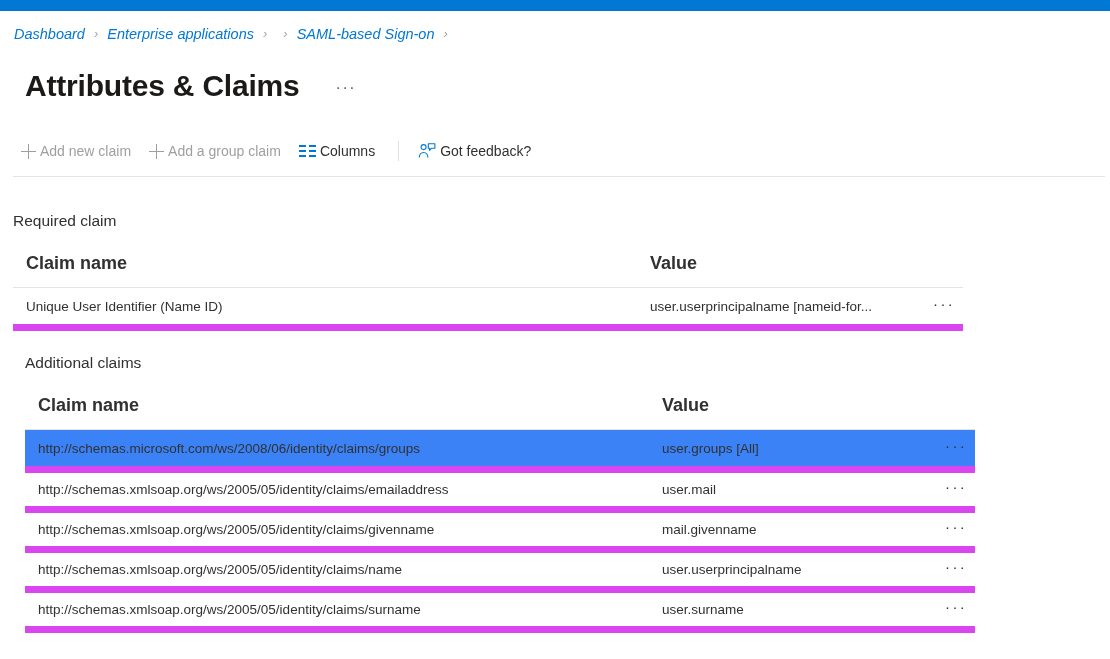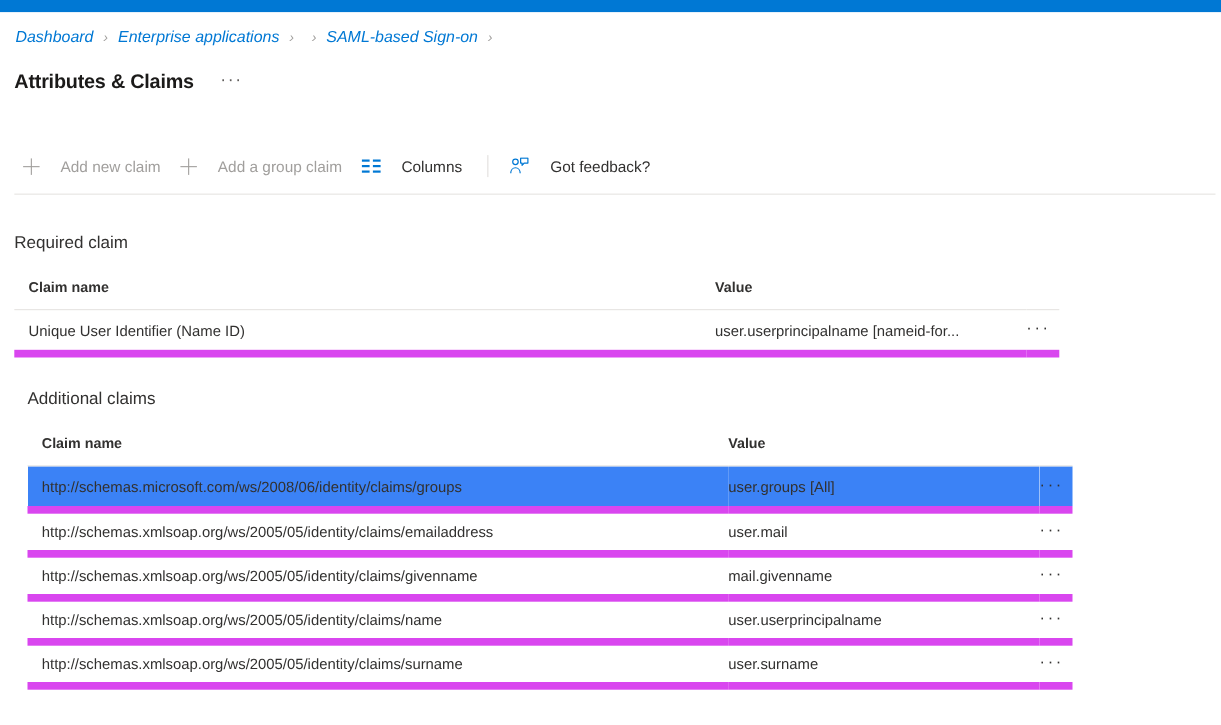"Attributes & Claims" .page-title { font-size: 18px -> 30px; margin: 0 -> 12px }
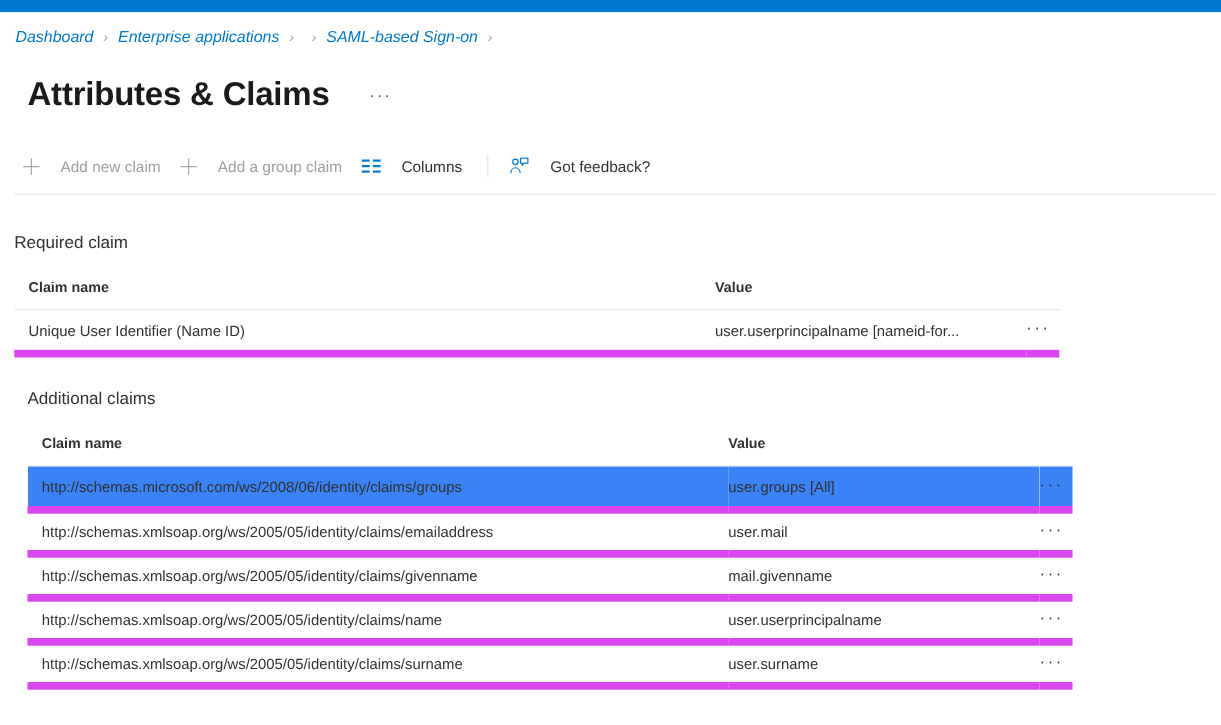"Add new claim" .cmd-label { margin-left: 19px -> 4px }
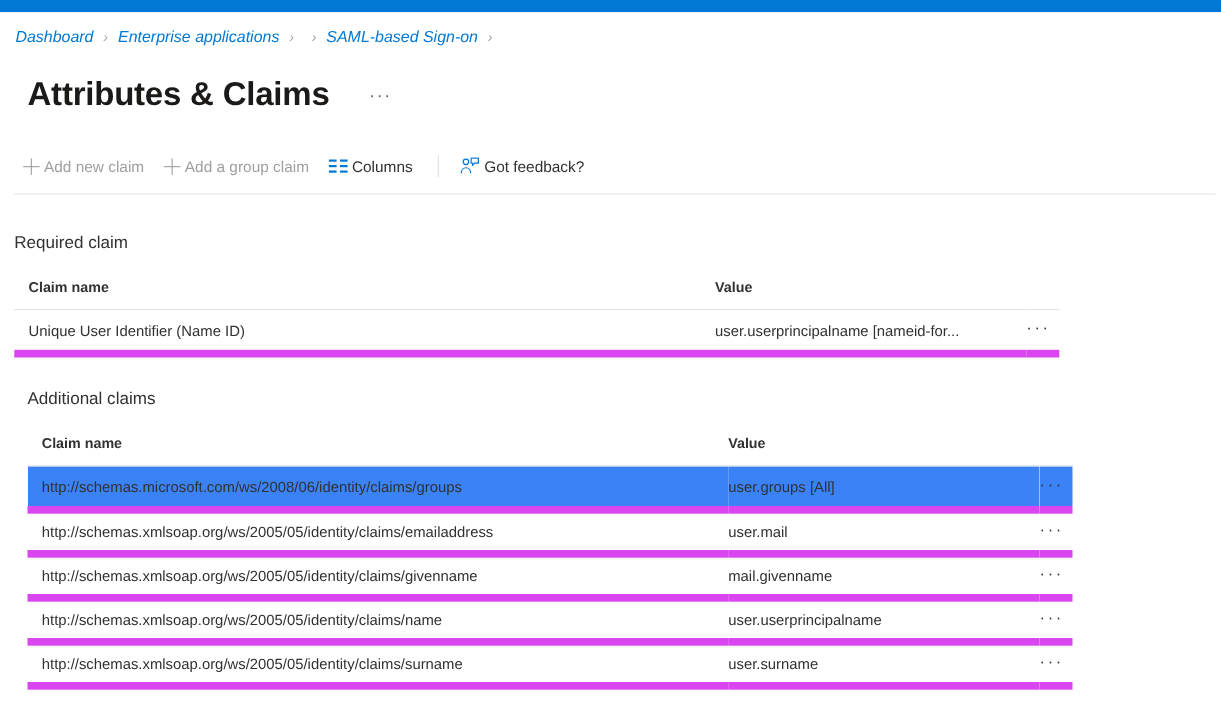"Claim name" .claims-table thead th { font-size: 13px -> 18px }
